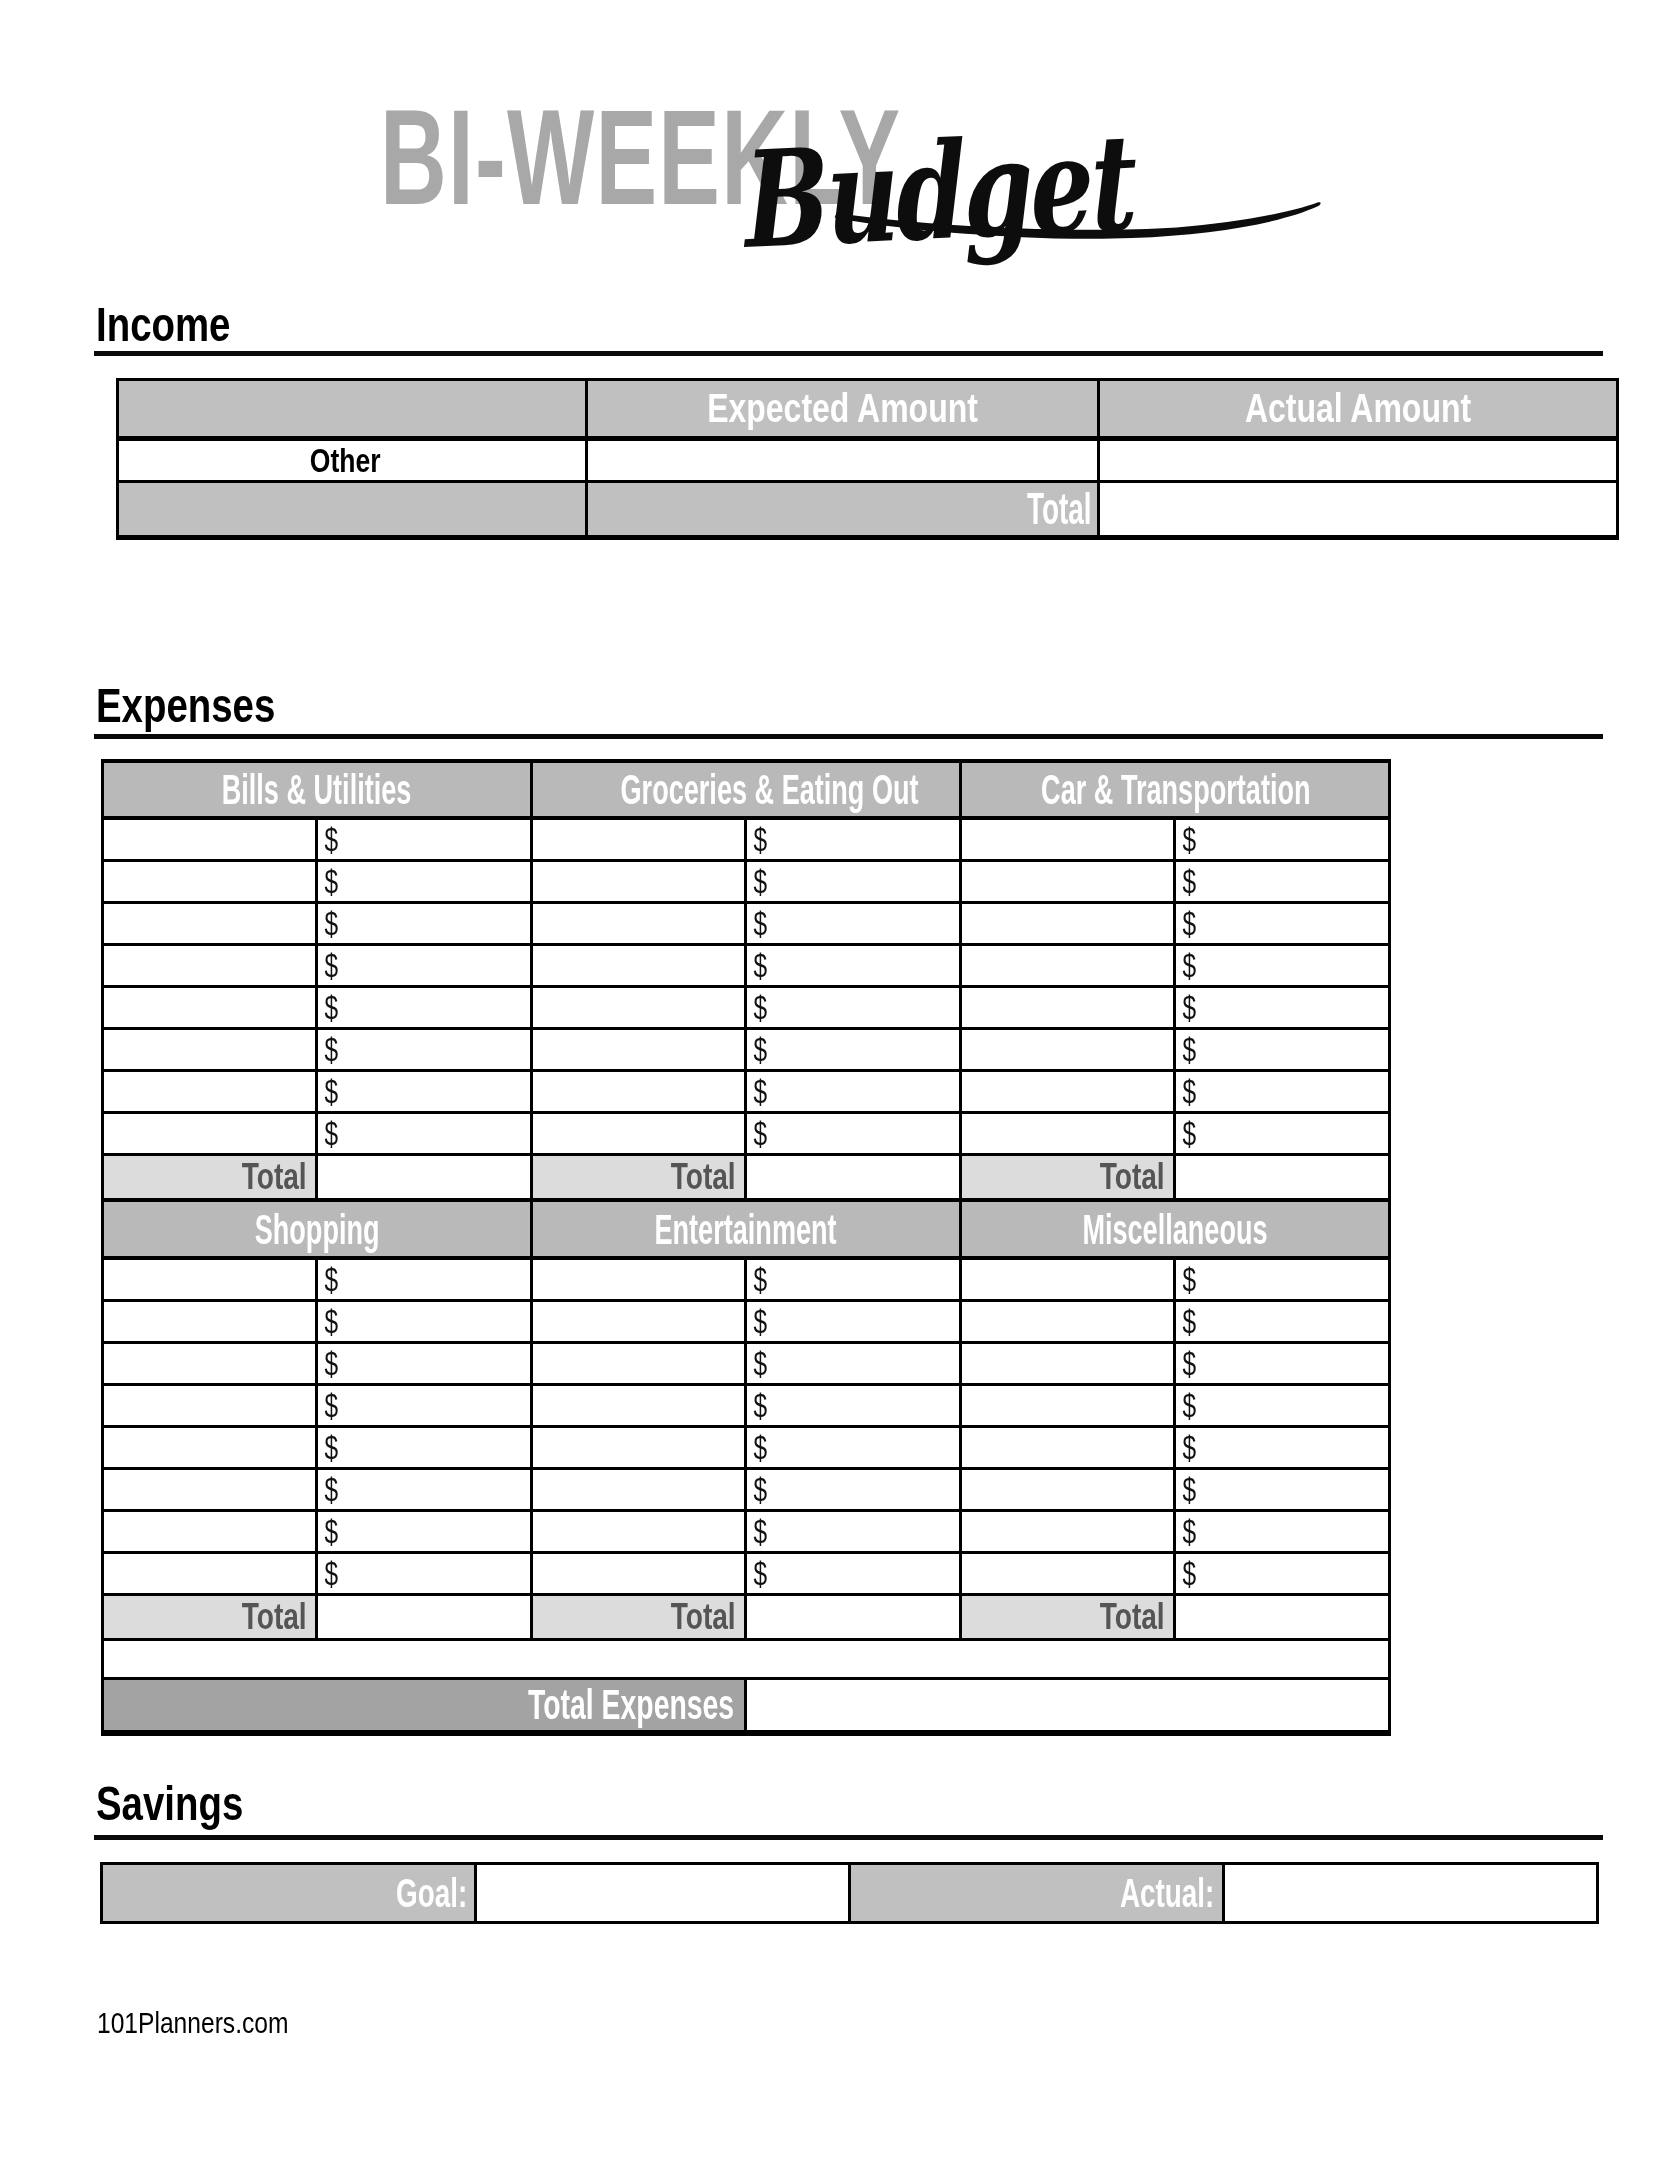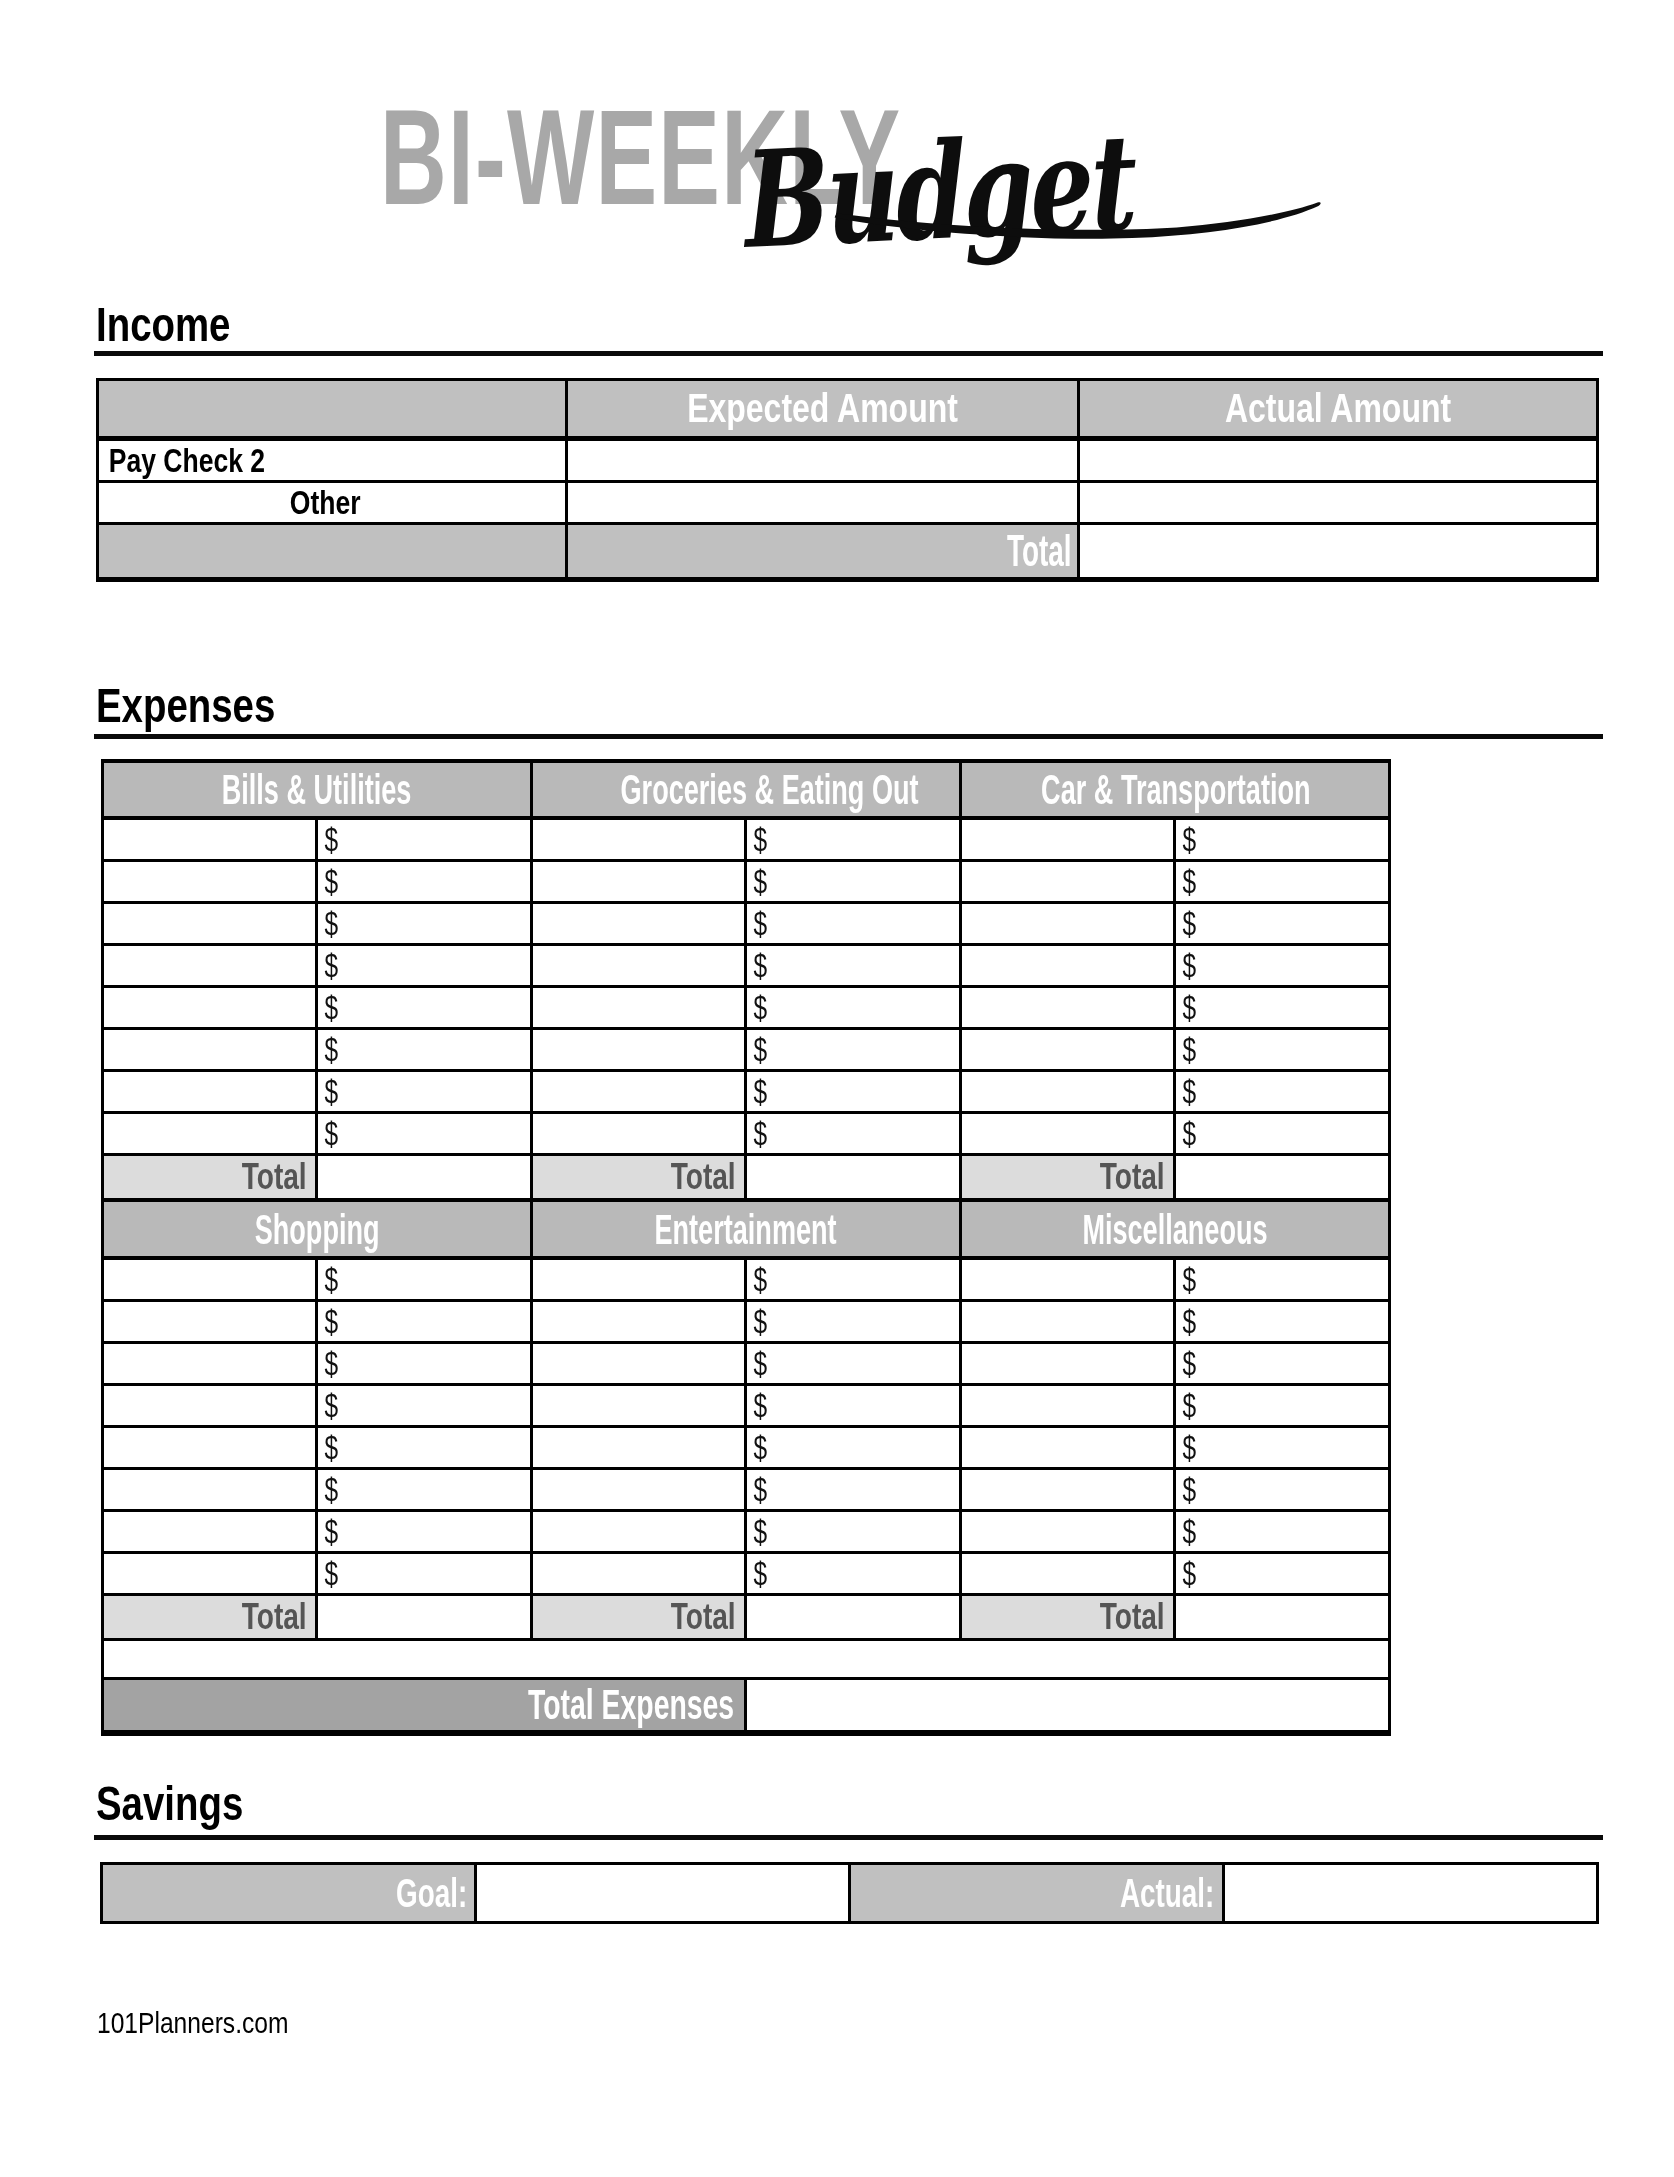"Expected Amount" .income-tbl { left: 96px -> 116px }
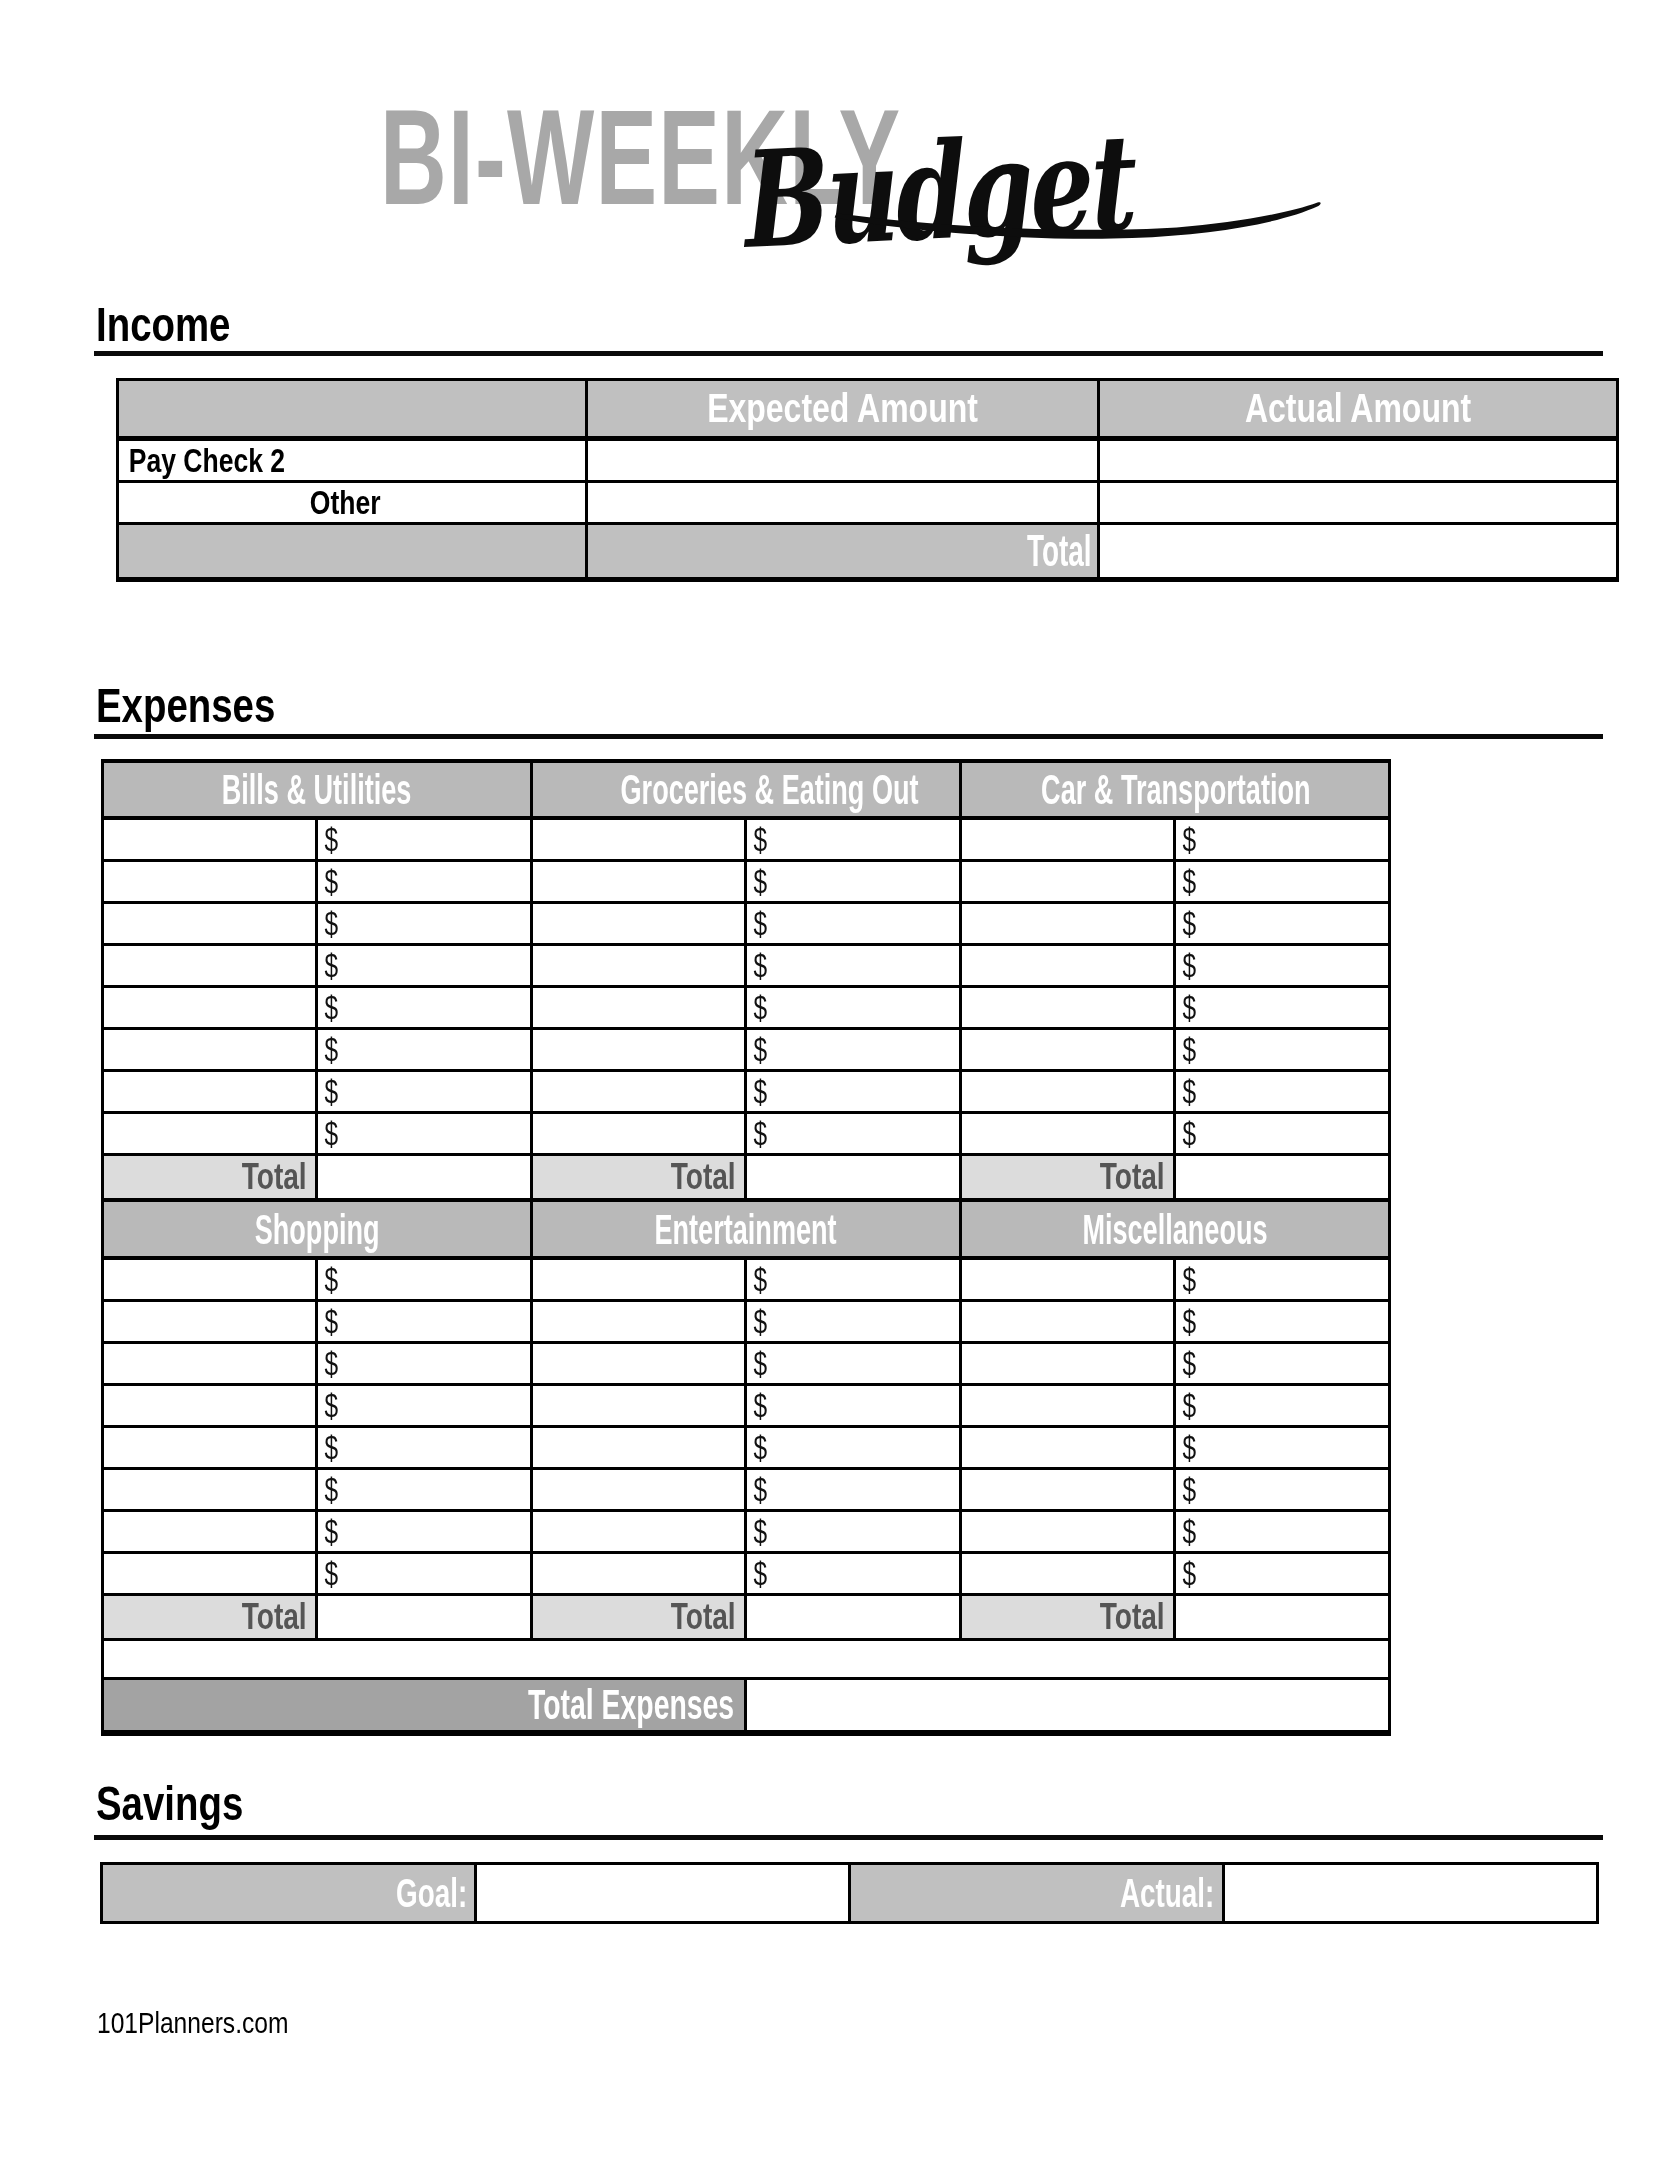"Pay Check 2" tr { html: <tr> <td><span>Pay Check 2</span></td> <td></td> <td></td> </tr> -> none }
